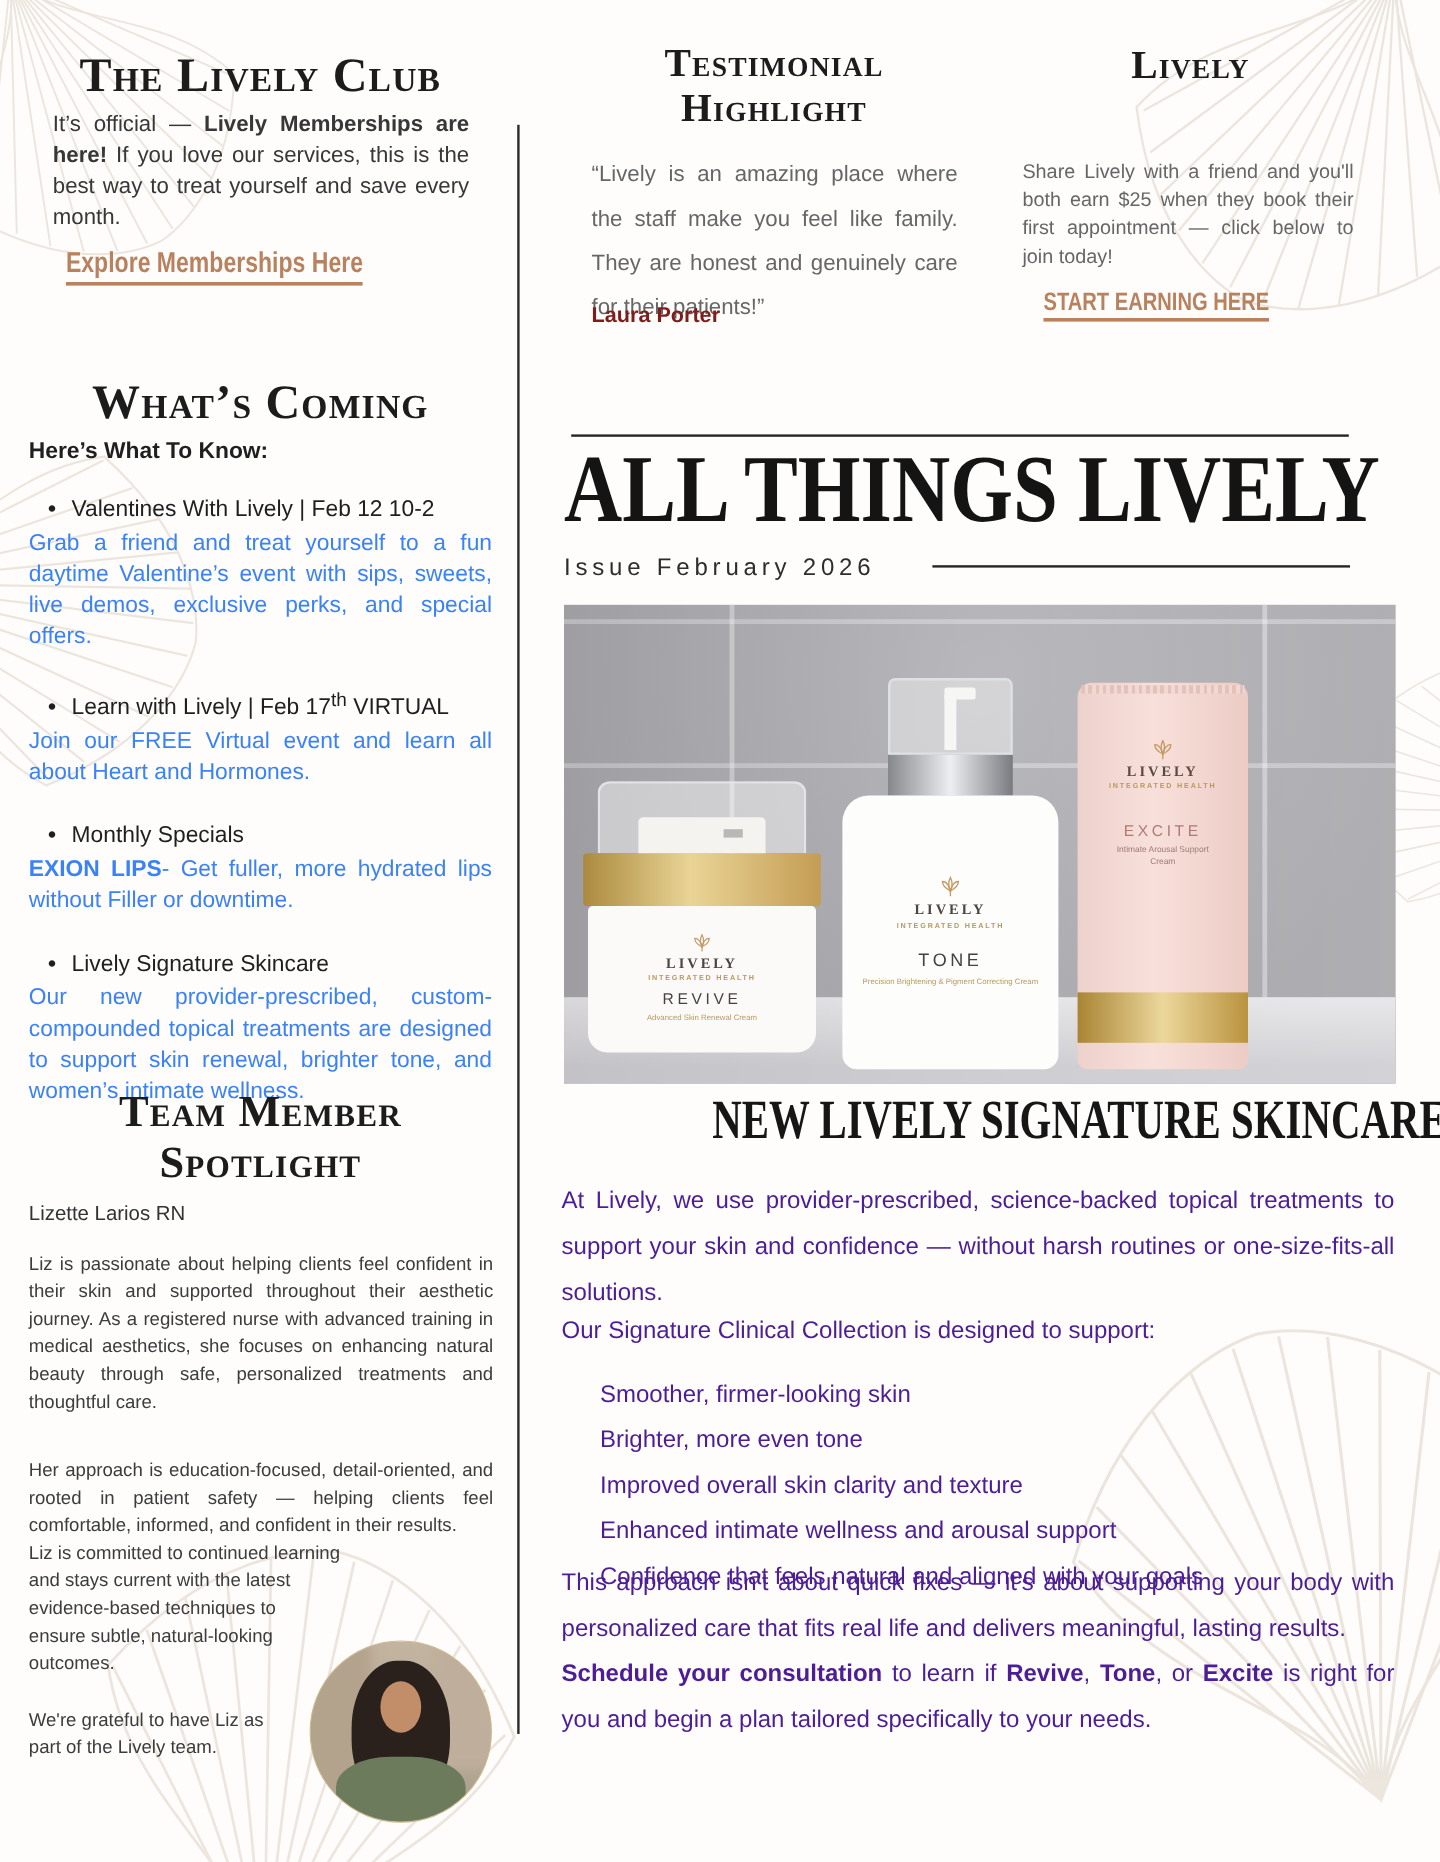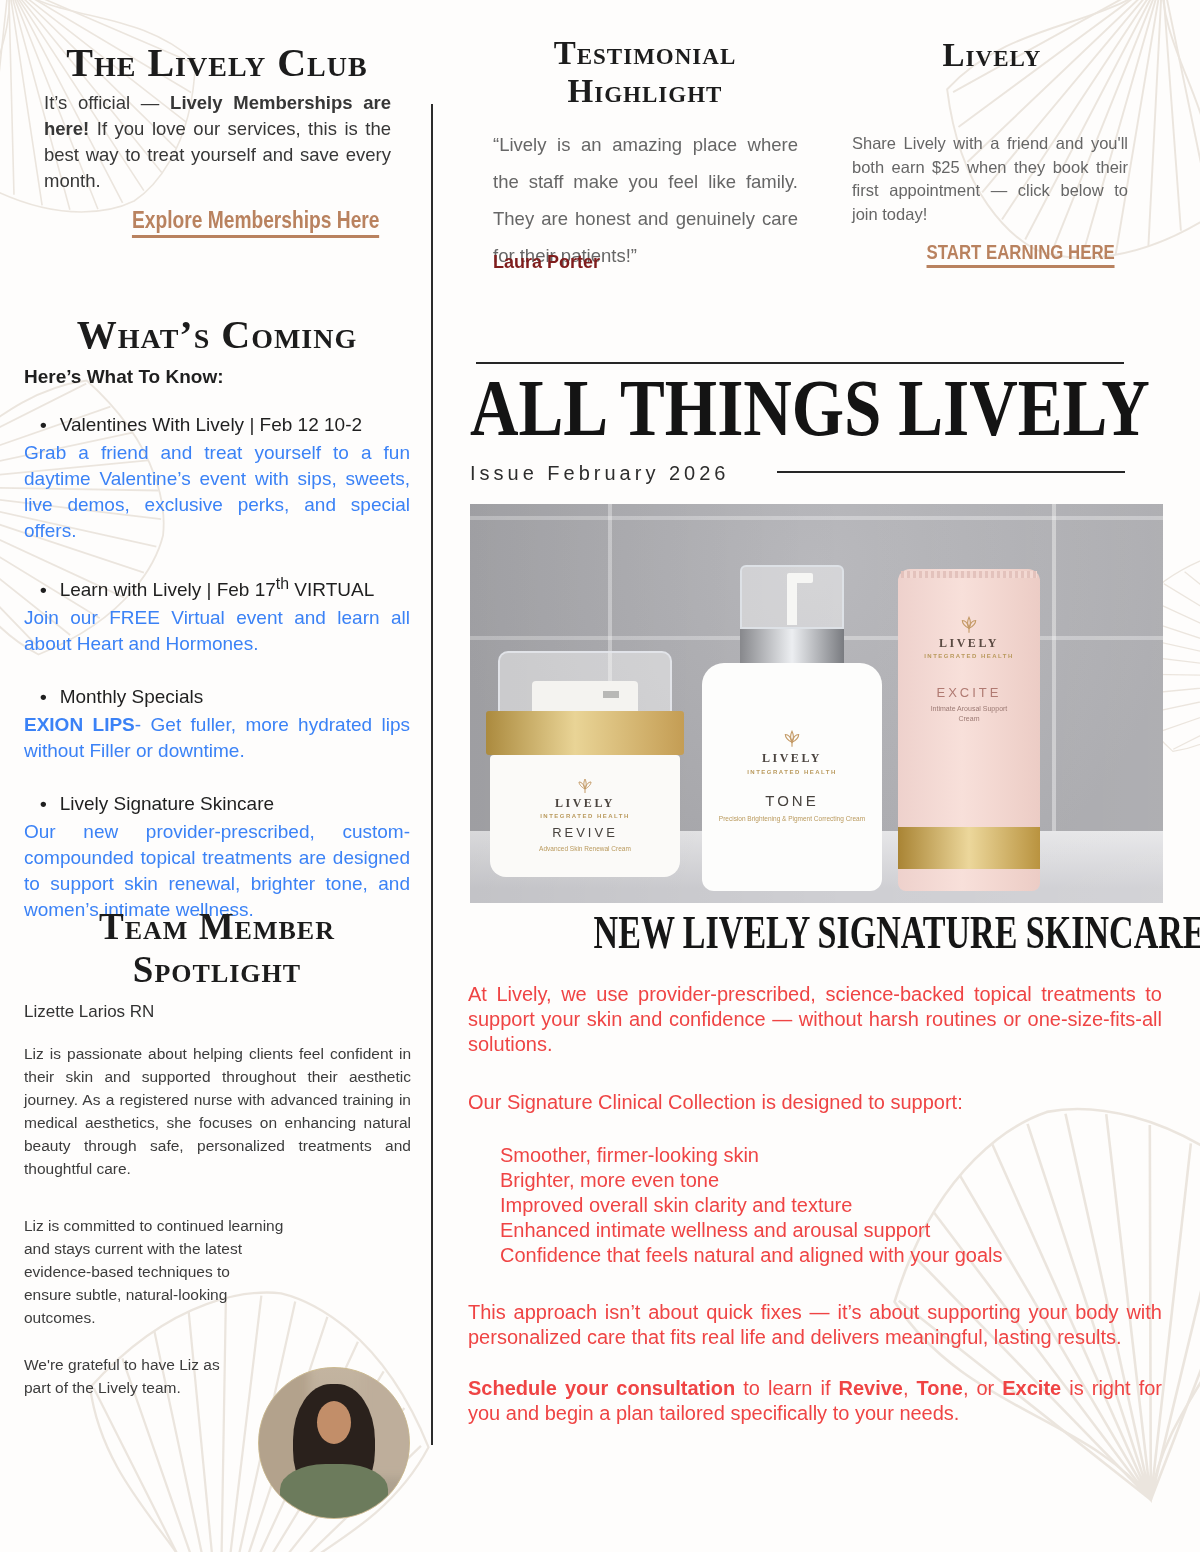"Explore Memberships Here" .link-wrap { text-align: right -> left }
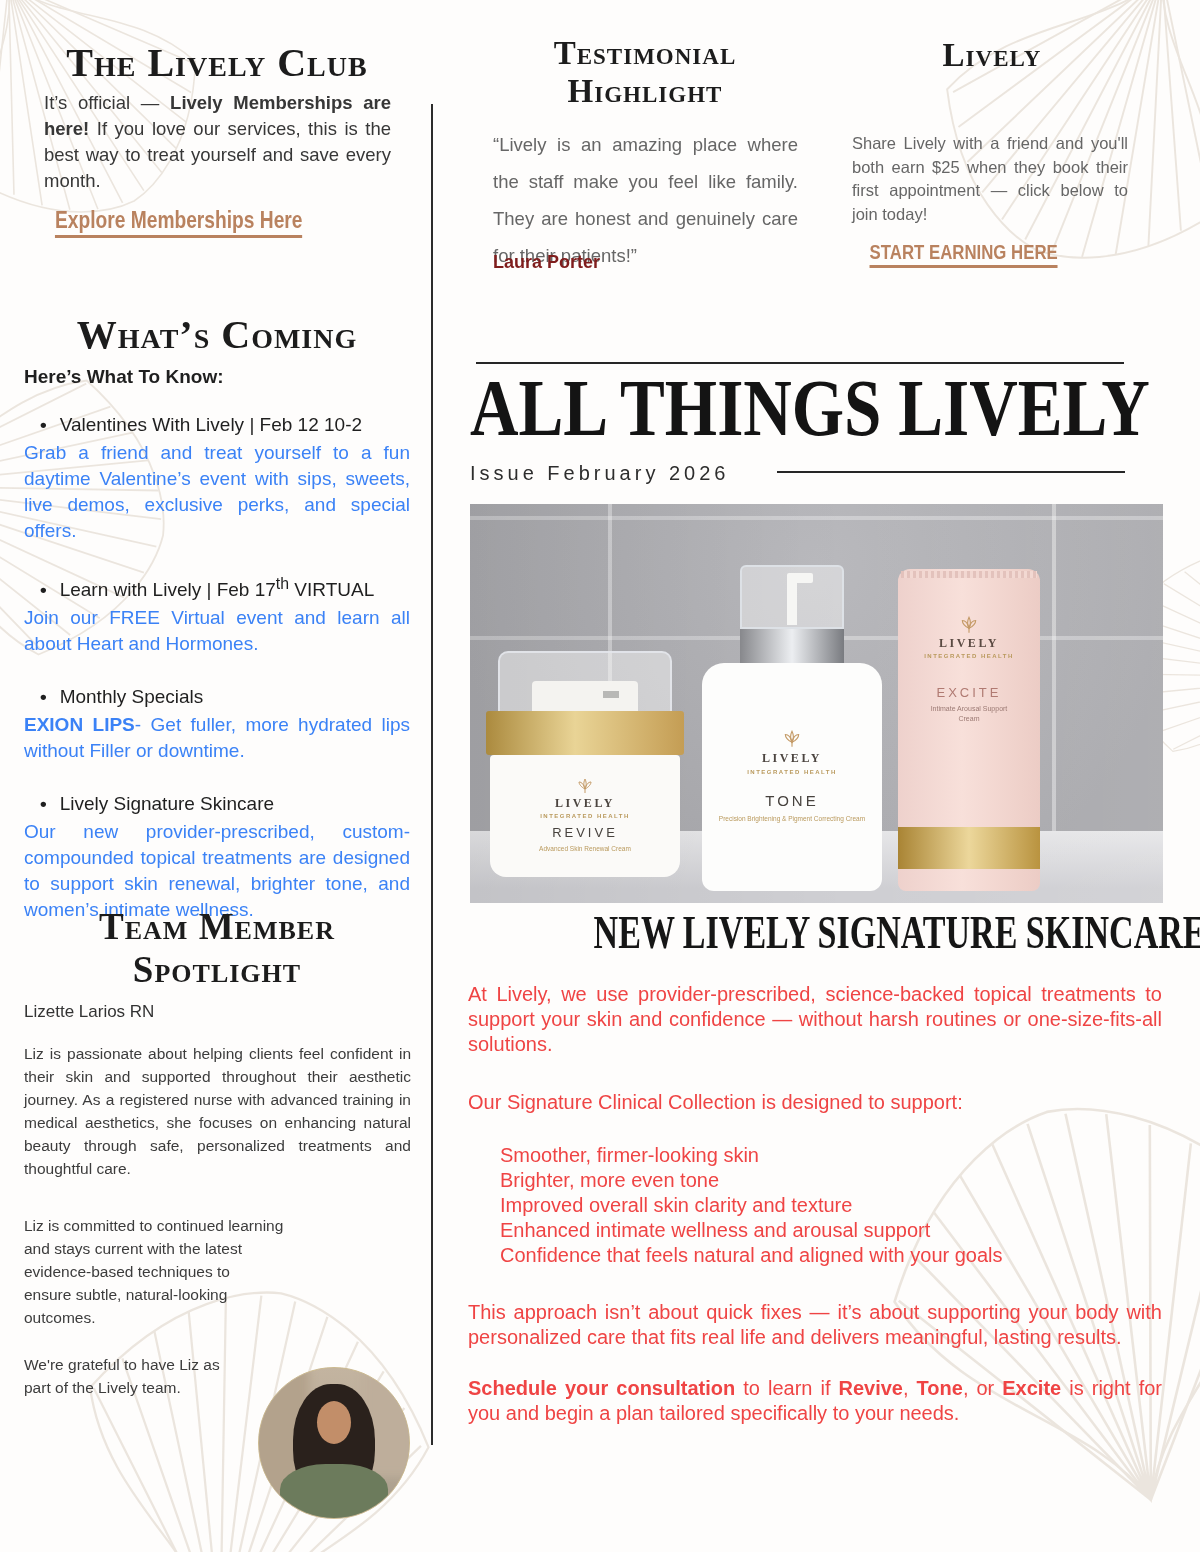"At Lively, we use provider-prescribed," .main-body { color: #ef4444 -> #4c1d95; line-height: 25px -> 38px }
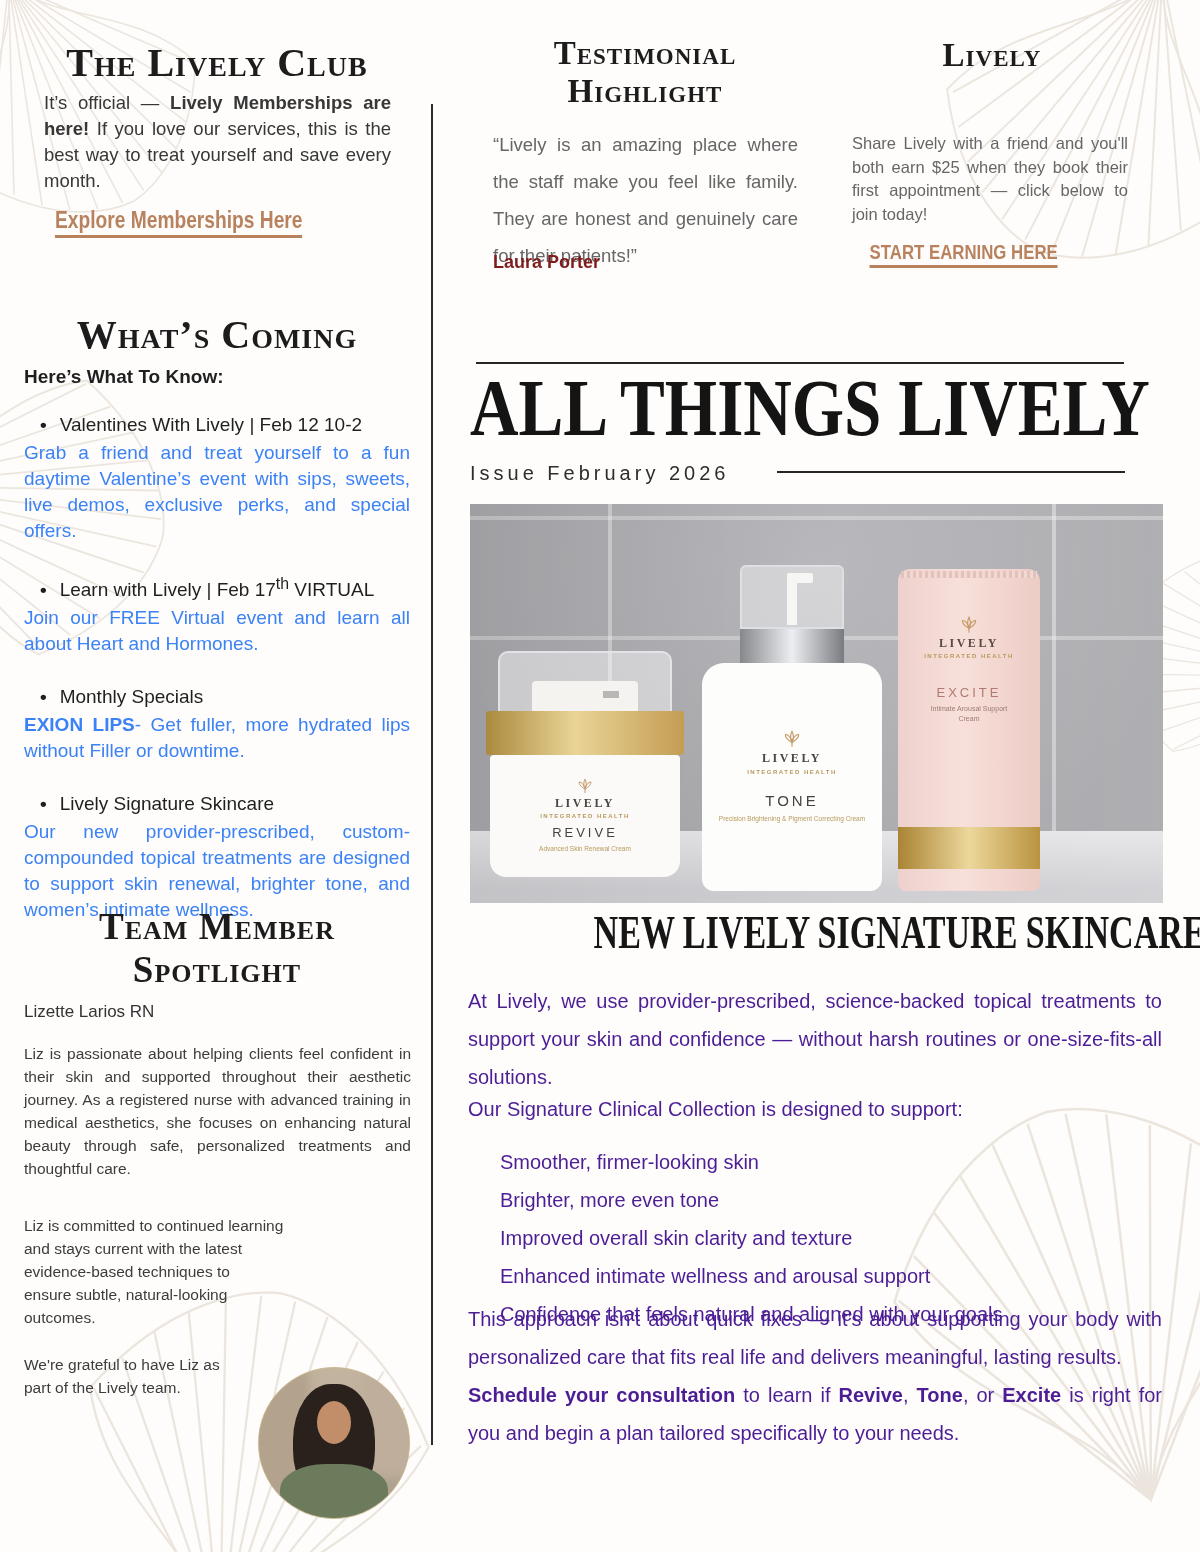"Her approach is education-focused," div.justify { html: none -> <div>Her approach is education-focused, detail-oriented, and rooted in patient safety — helping clients feel comfortable, informed, and confident in their results.</div> }
